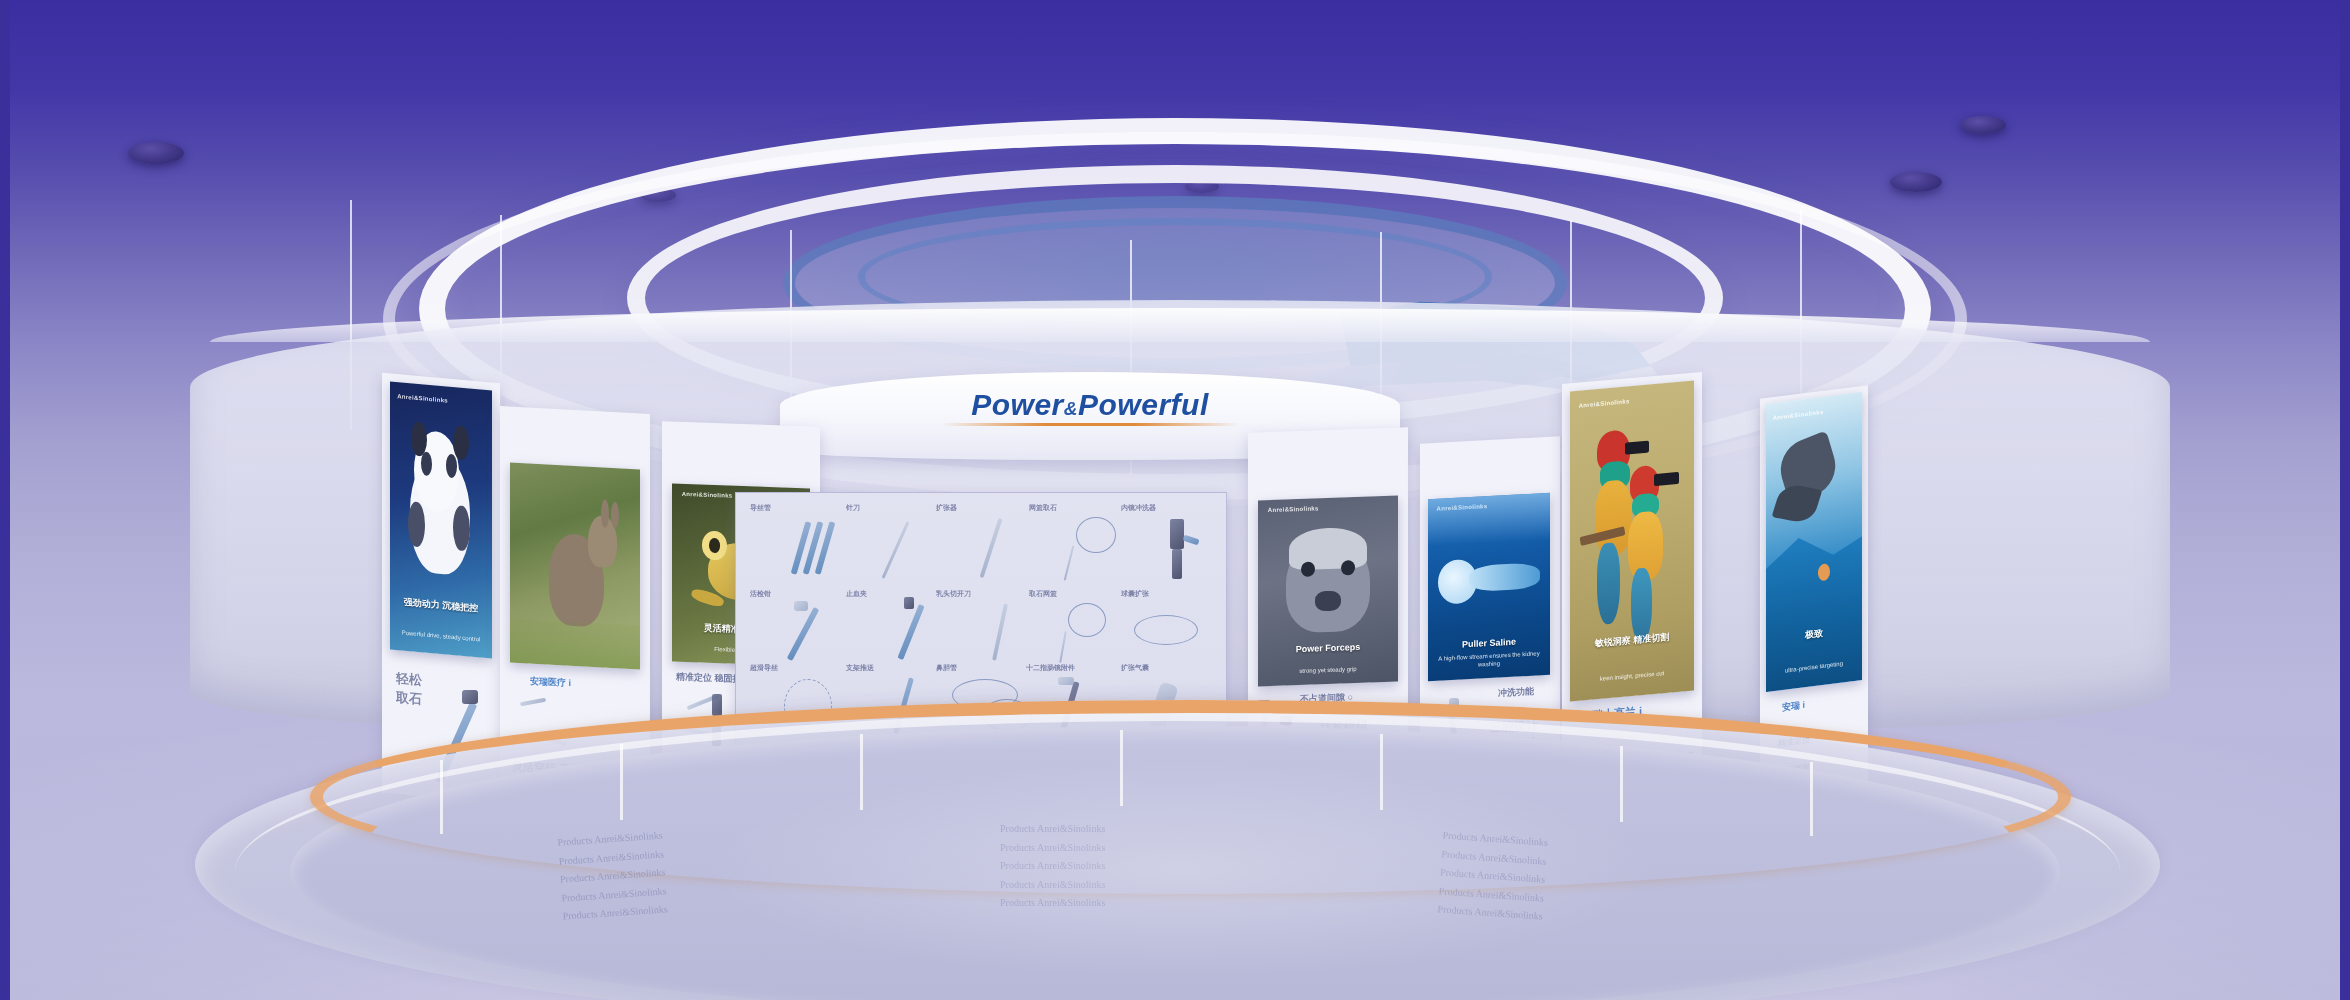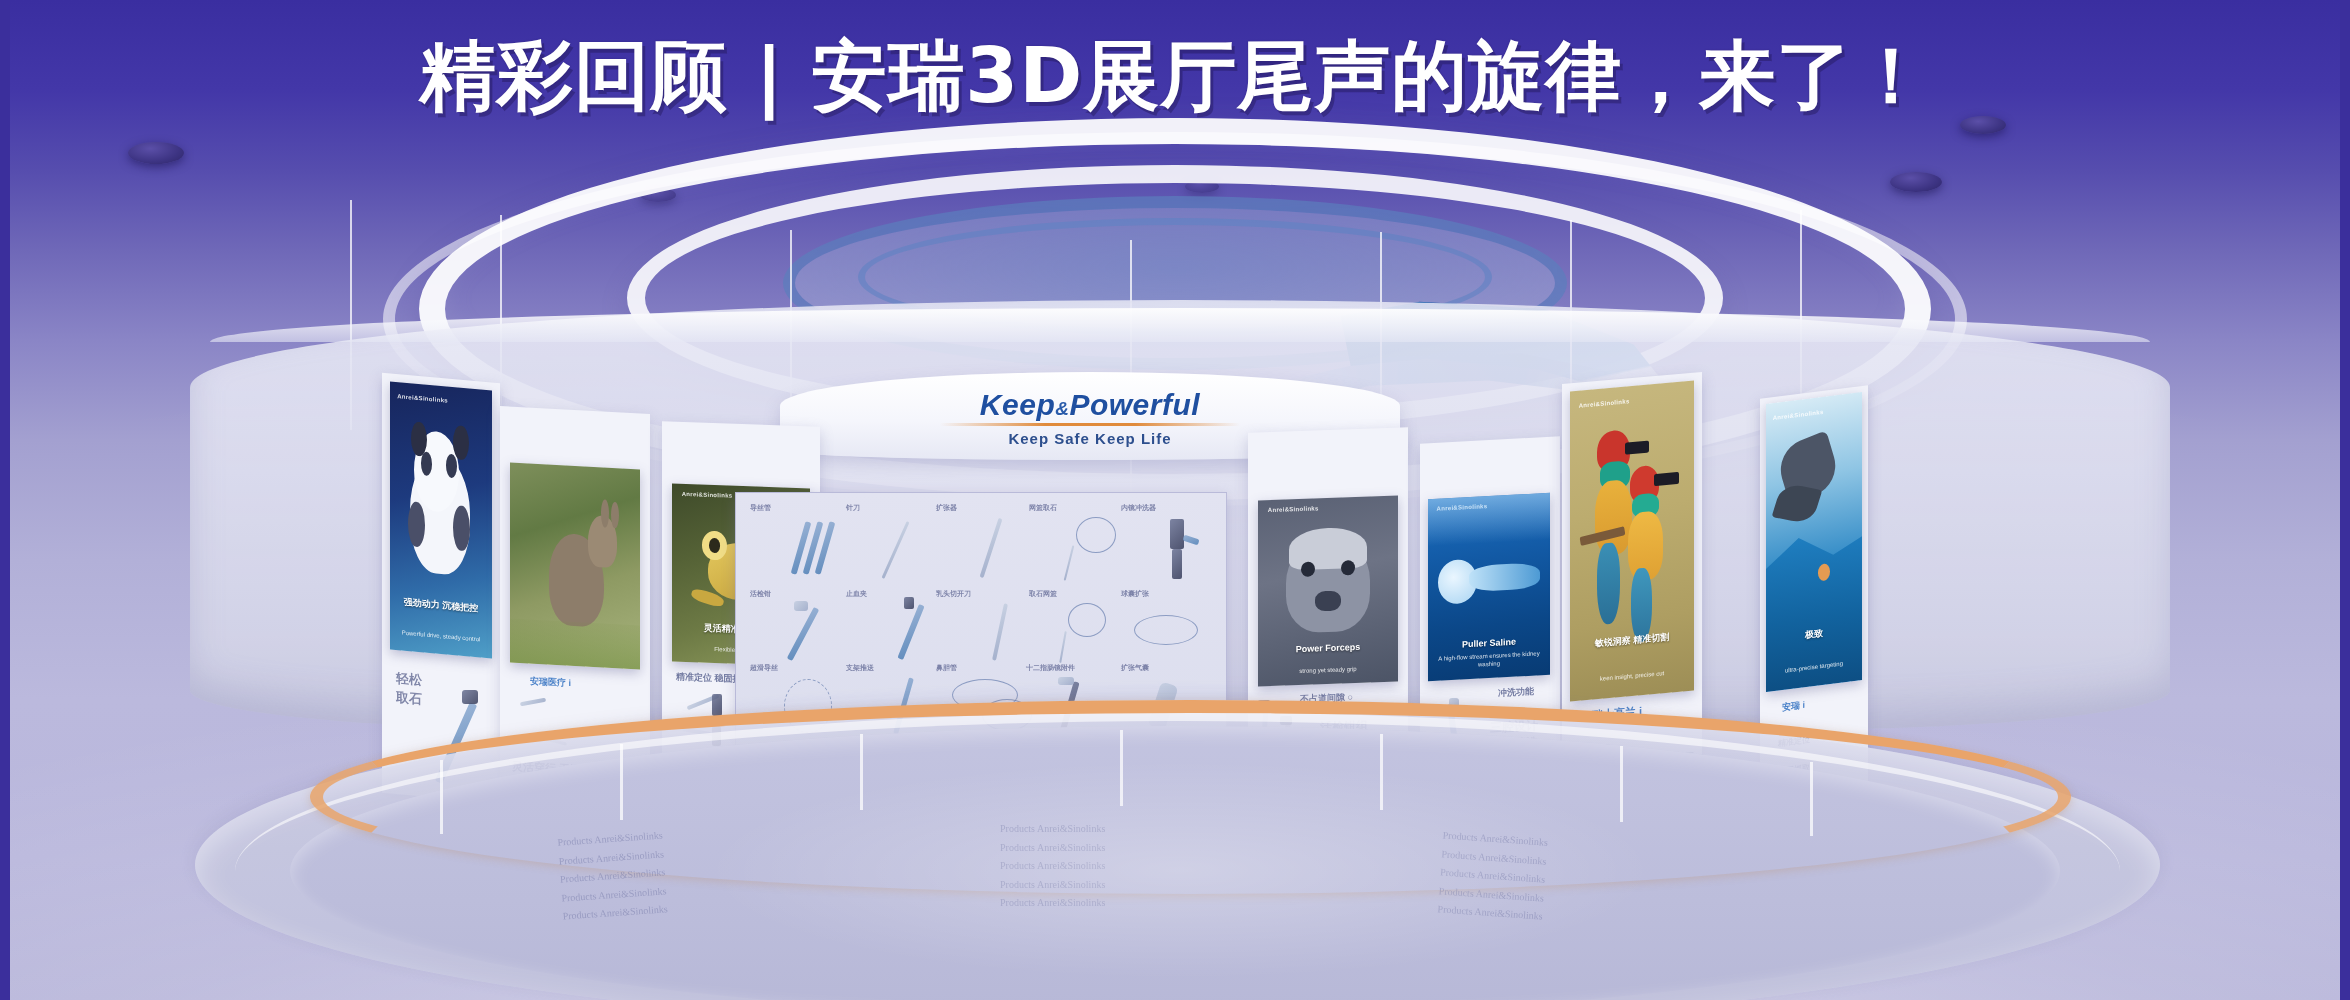"精彩回顾 | 安瑞3D展厅尾声的旋律，来了！" div.title { html: <div>精彩回顾 | 安瑞3D展厅尾声的旋律，来了！</div> -> none }
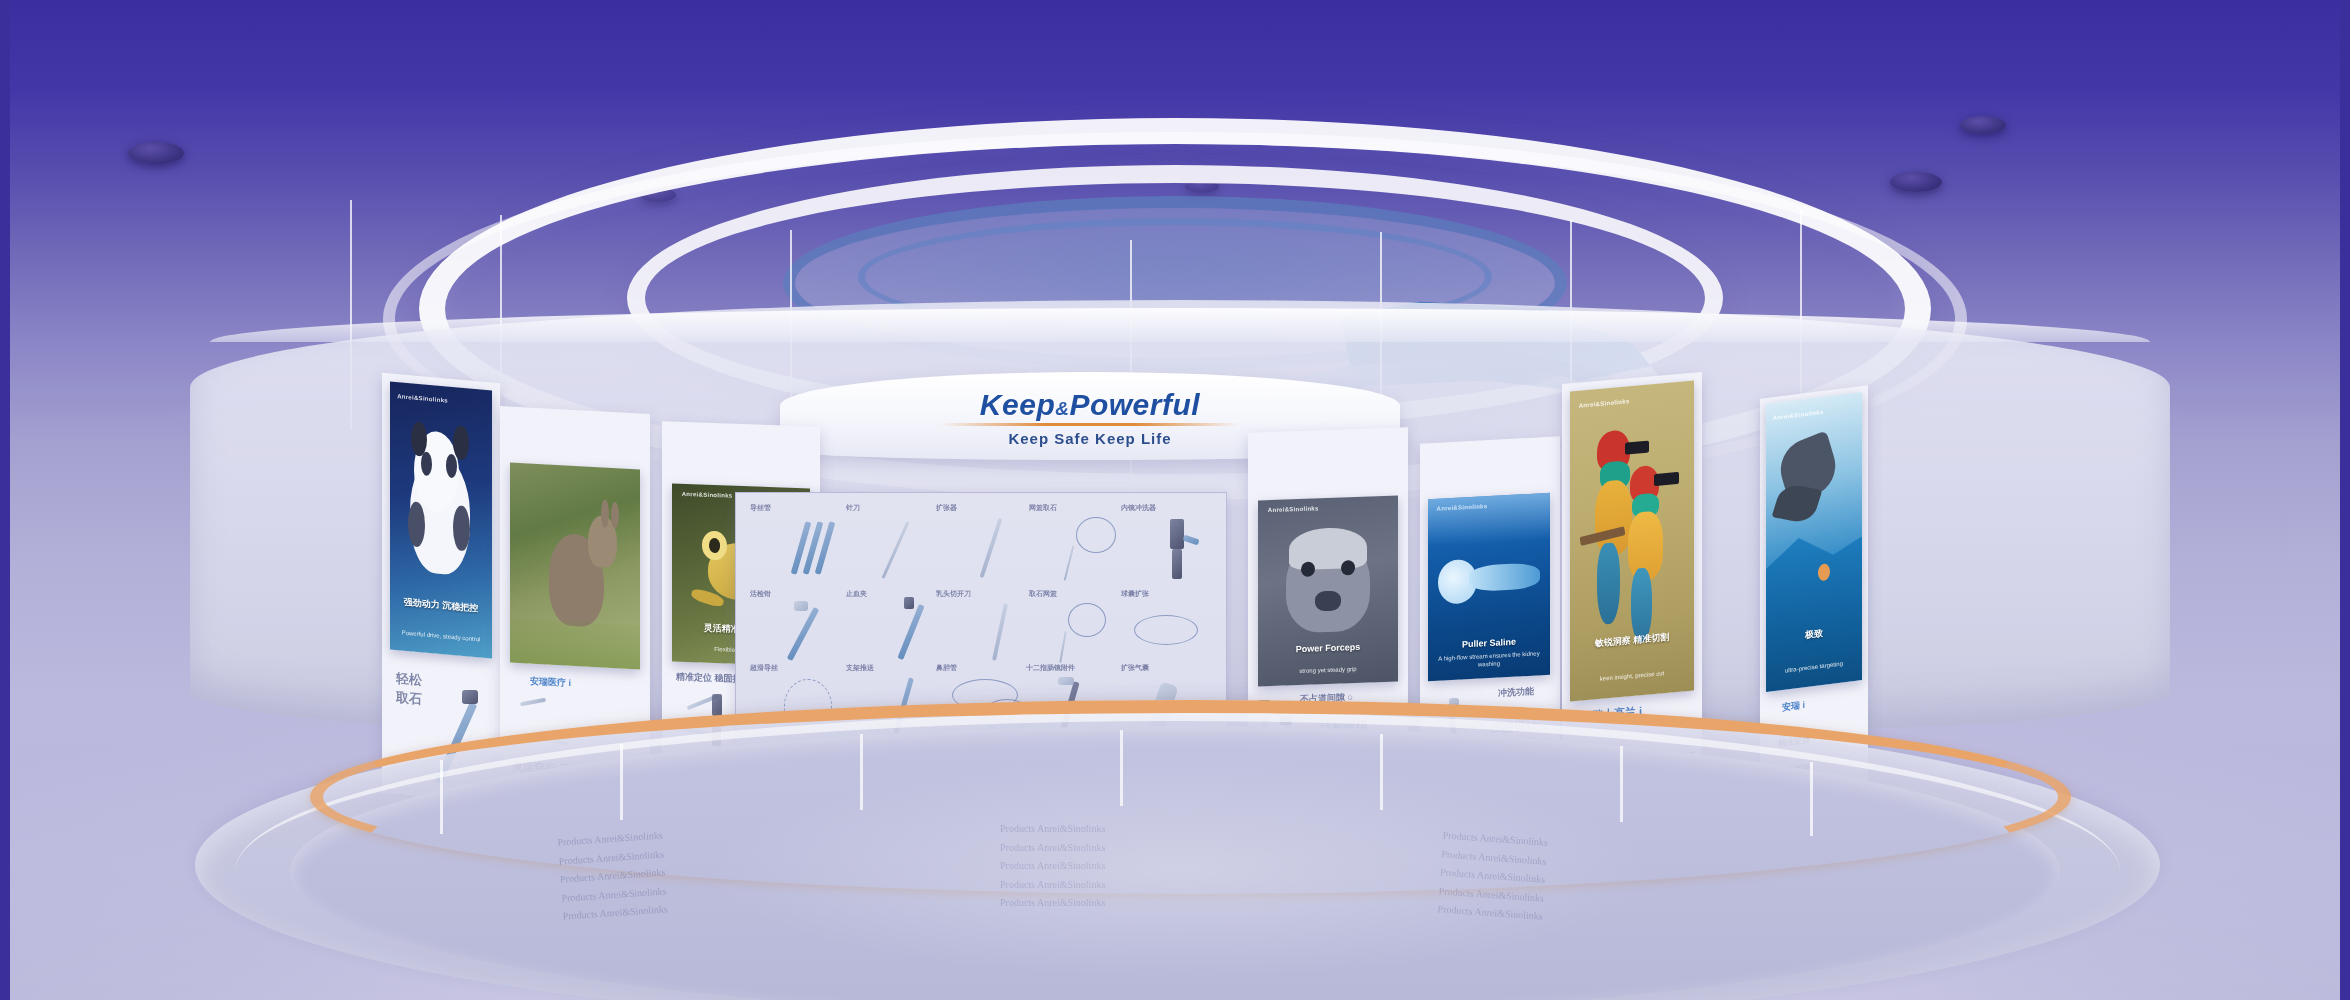"Keep" span { text: Keep -> Power }
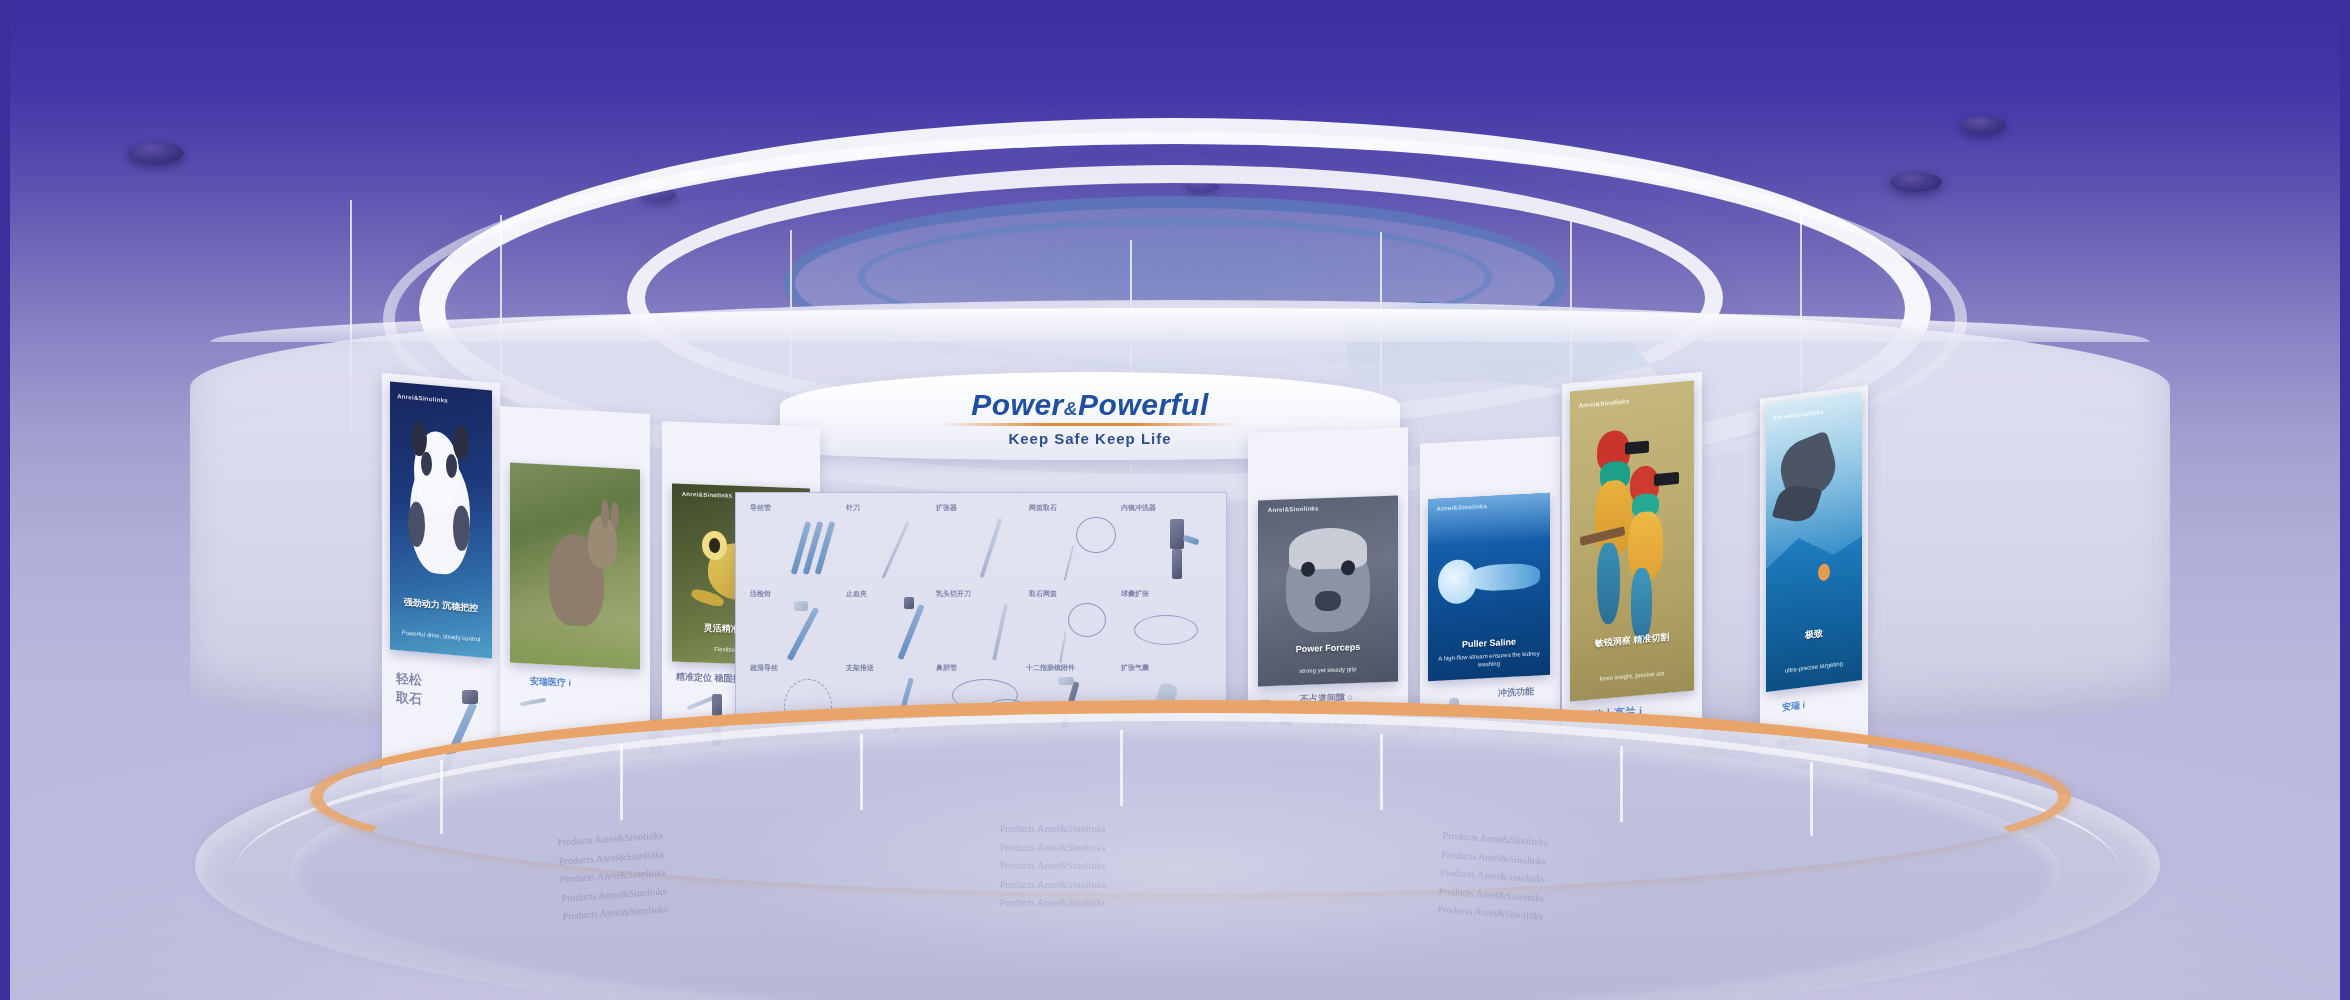"Keep Safe Keep Life" div.logotag { html: <div>Keep Safe Keep Life</div> -> none }
